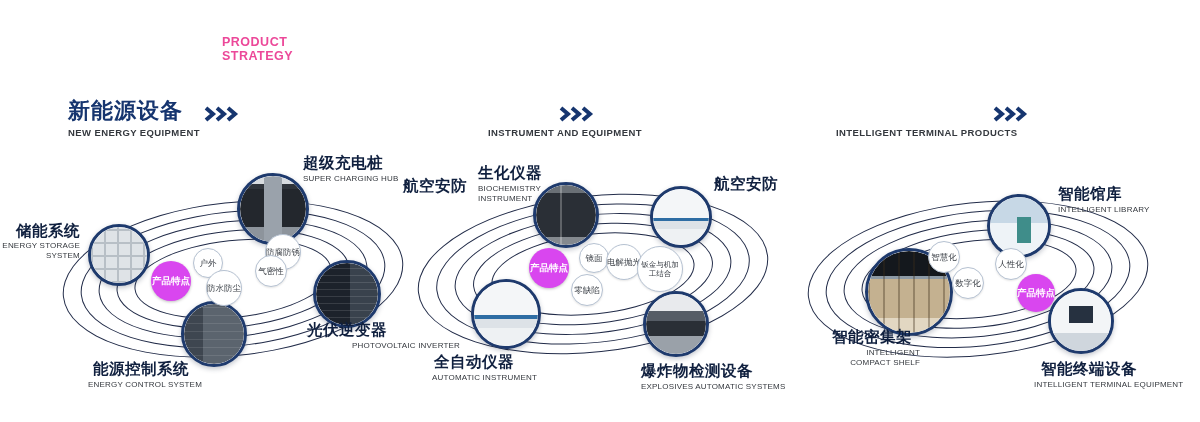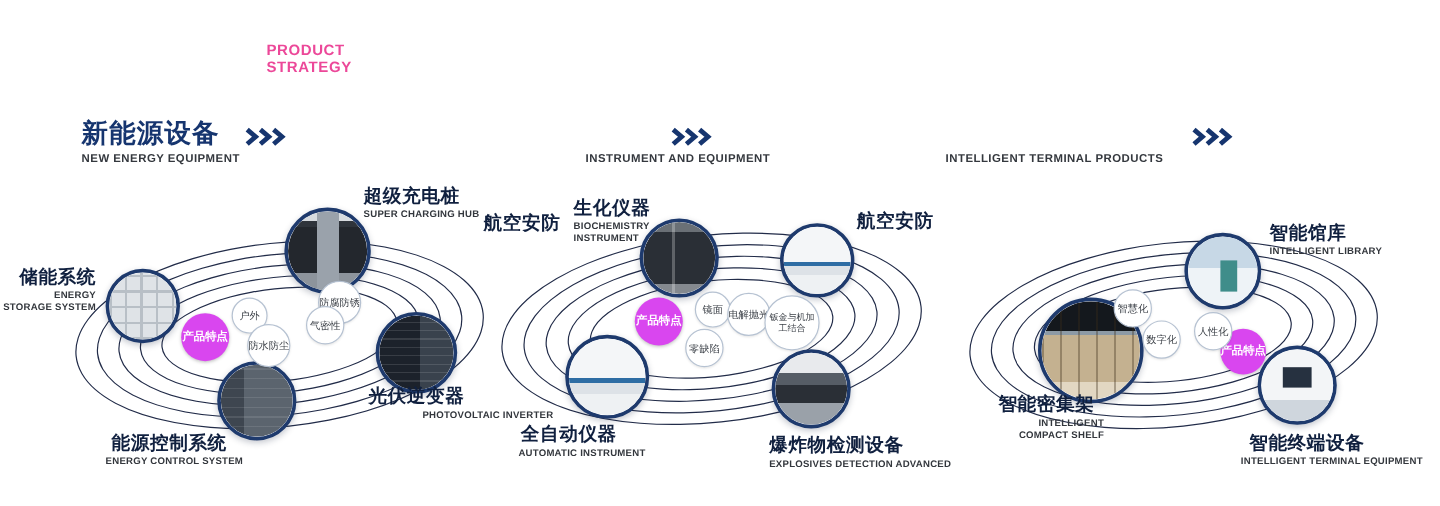"INTELLIGENT TERMINAL PRODUCTS" div.abs { left: 788px -> 836px }
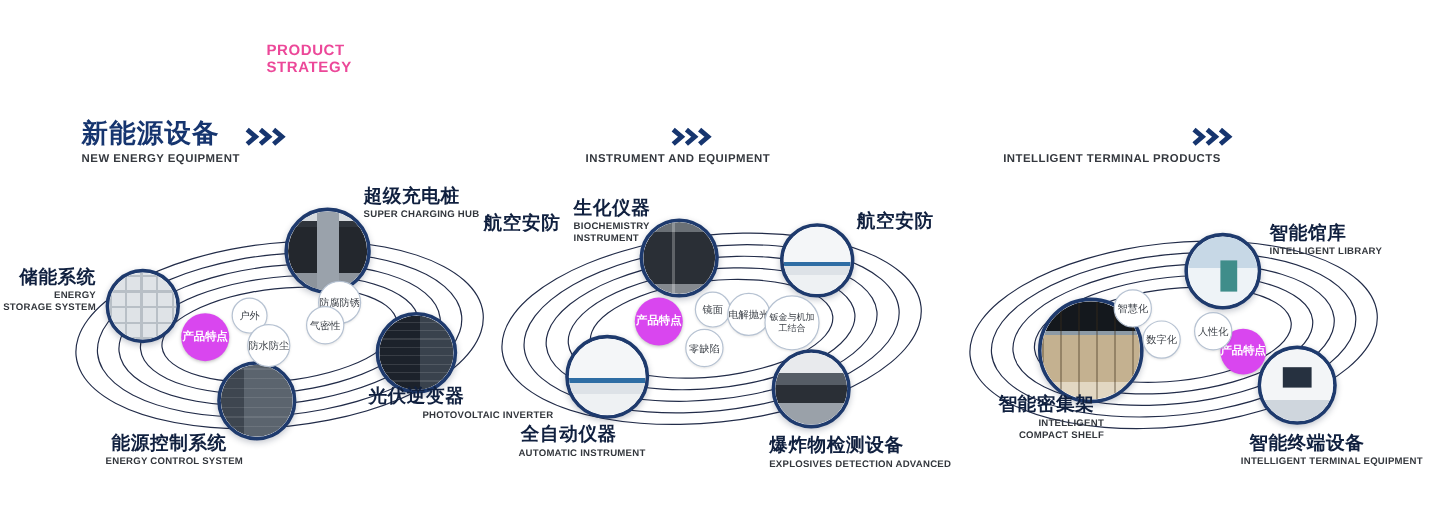"SUPER CHARGING HUB" .en-label { font-weight: 700 -> 400 }
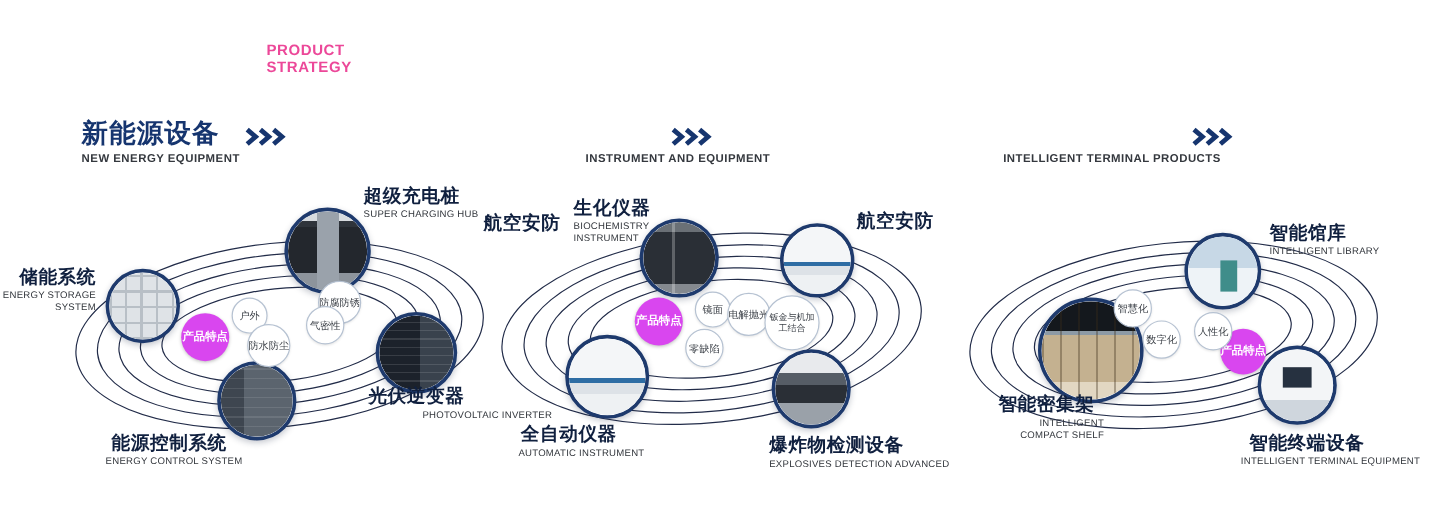"人性化" div.abs { top: 260px -> 248px }
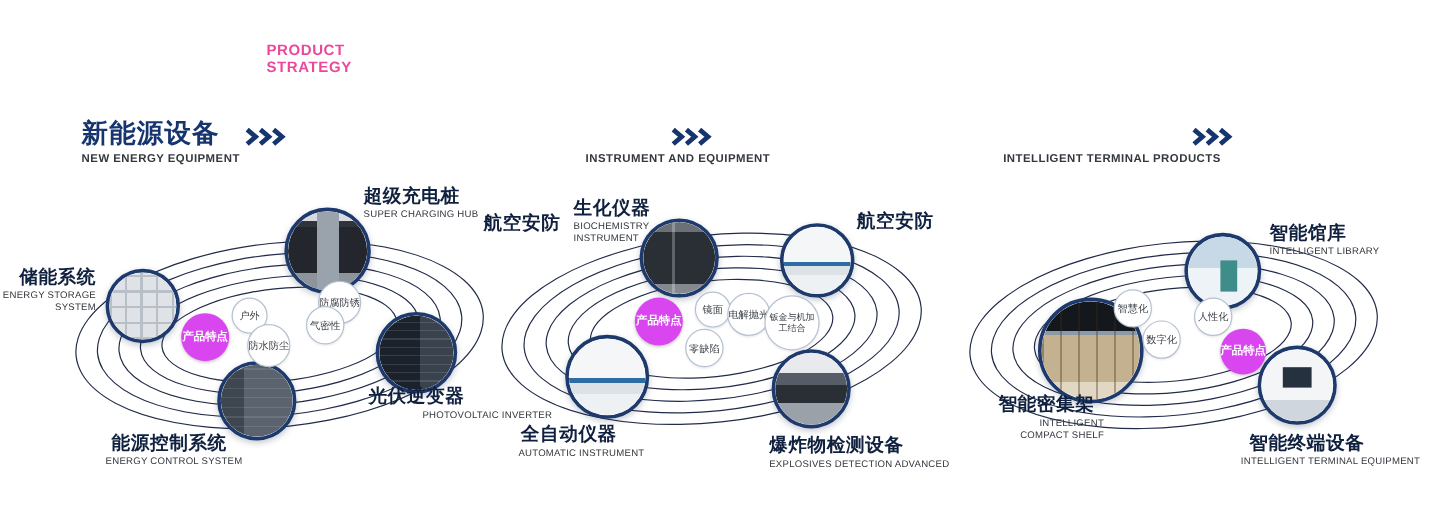"EXPLOSIVES DETECTION ADVANCED" div.abs { text: DETECTION ADVANCED -> AUTOMATIC SYSTEMS }
